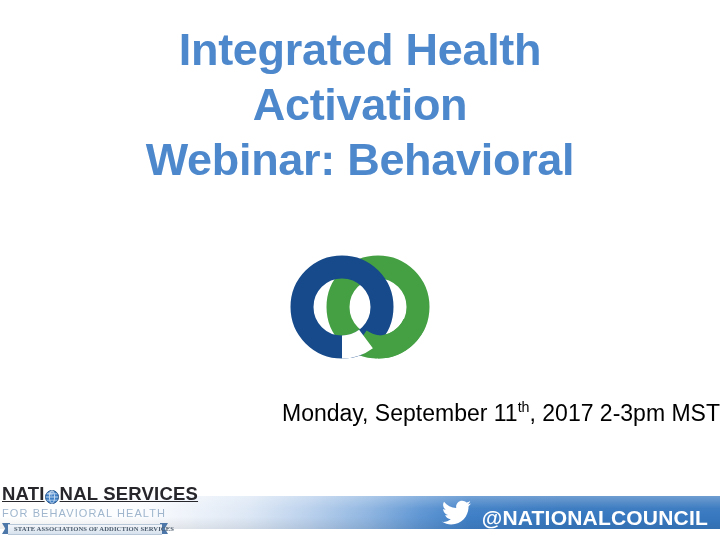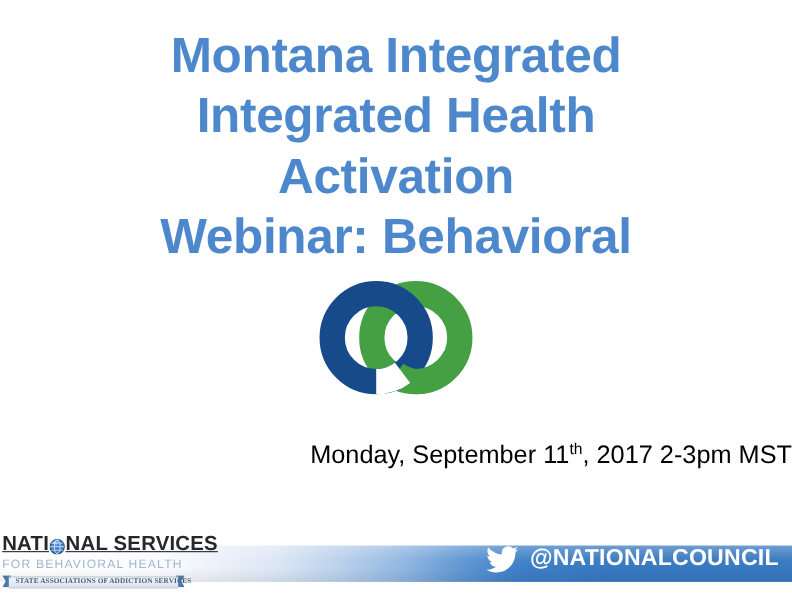"Montana Integrated" div.title-line { html: <div>Montana Integrated</div> -> none }
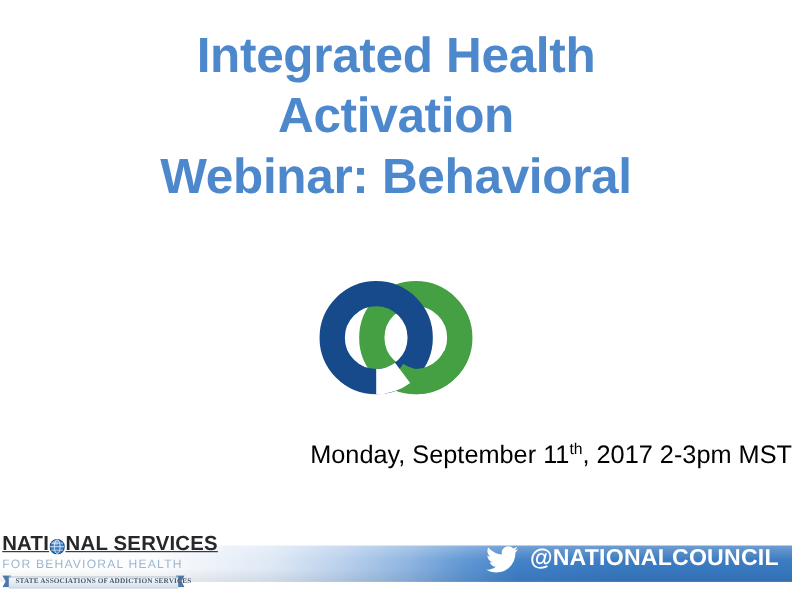"@NATIONALCOUNCIL" .twitter-group { align-items: flex-start -> flex-end }
